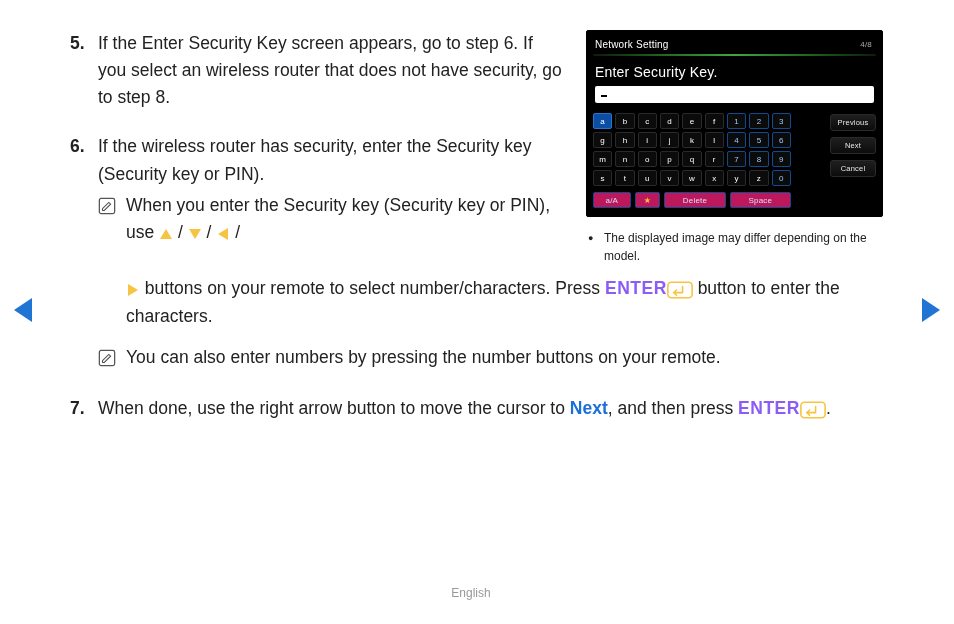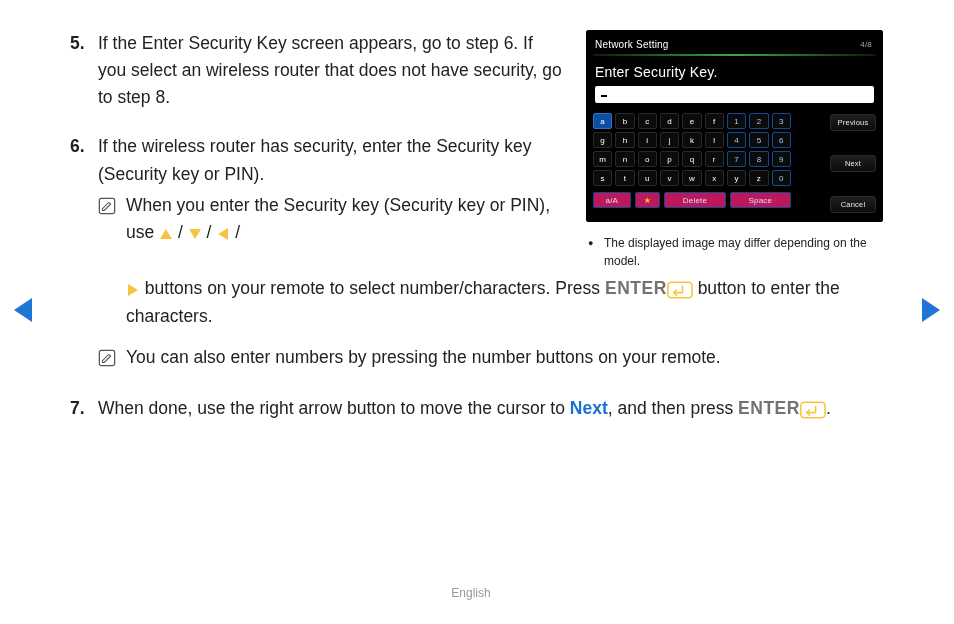"Previous" .side-btns { gap: 24px -> 6px }
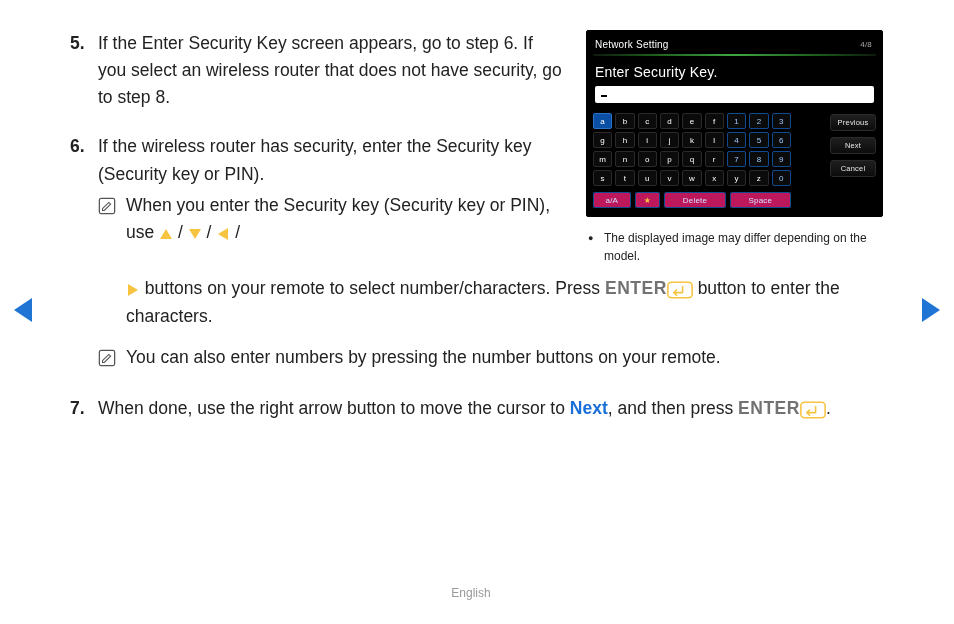"ENTER" .enter-word { color: #737373 -> #8b5cf6 }
